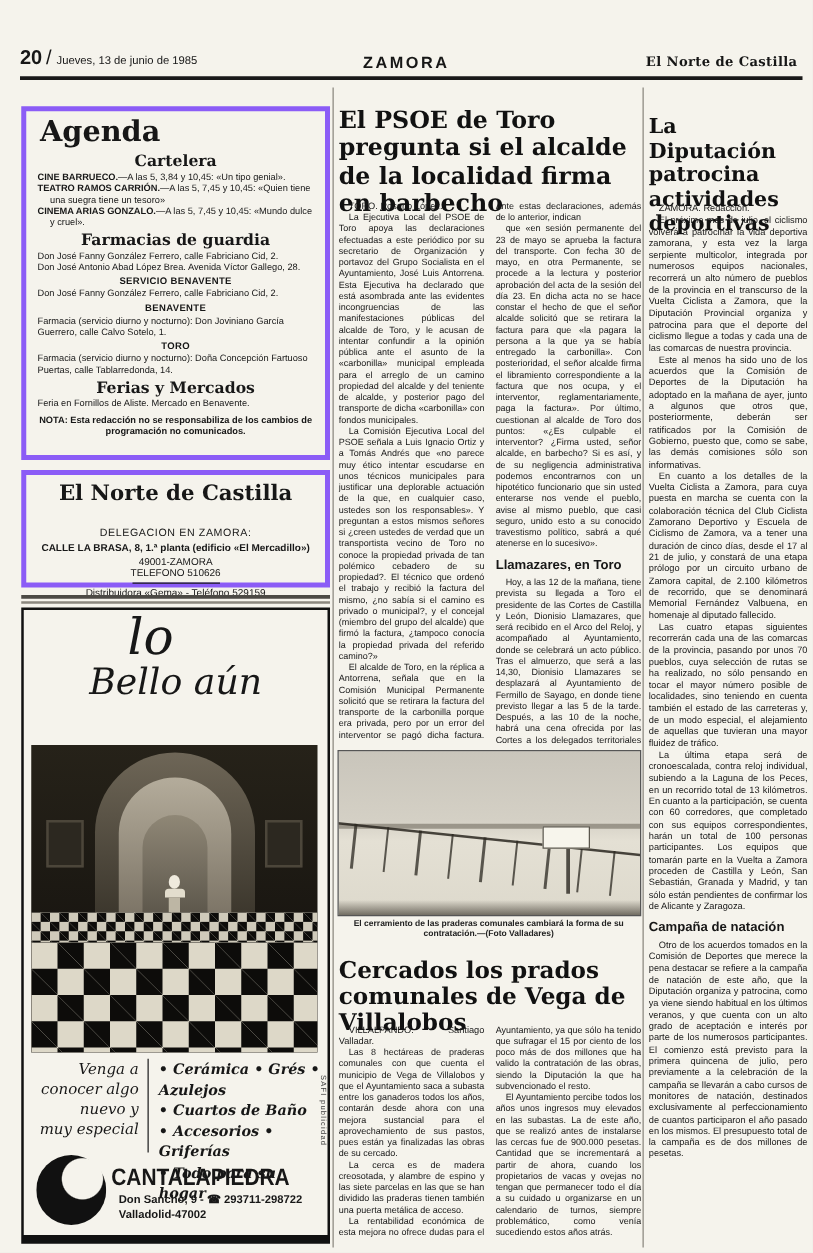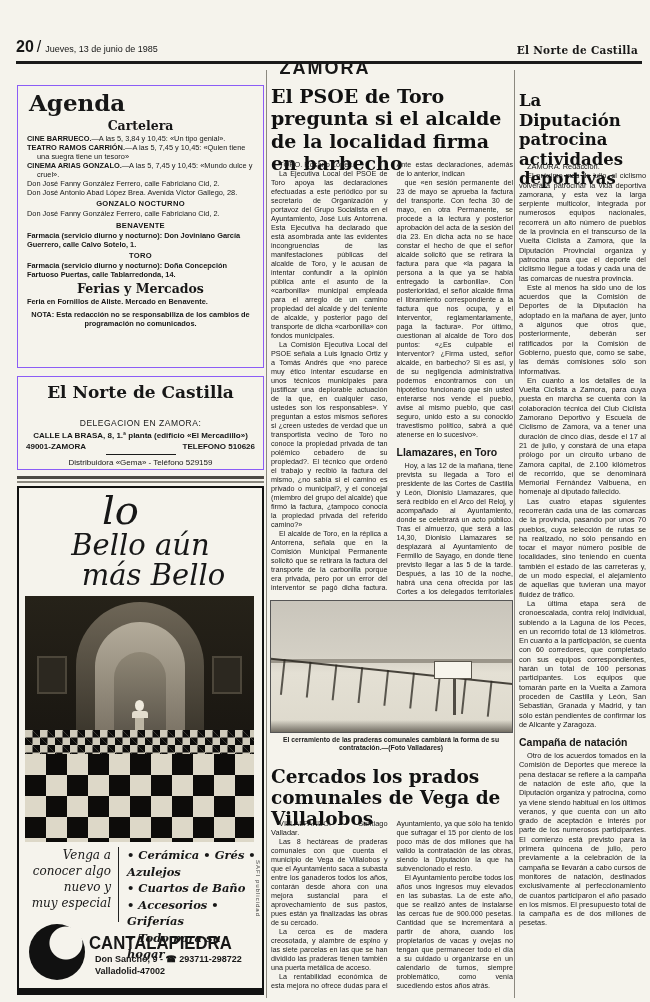"ZAMORA" .section { font-size: 18px -> 13px; top: 58px -> 42px }
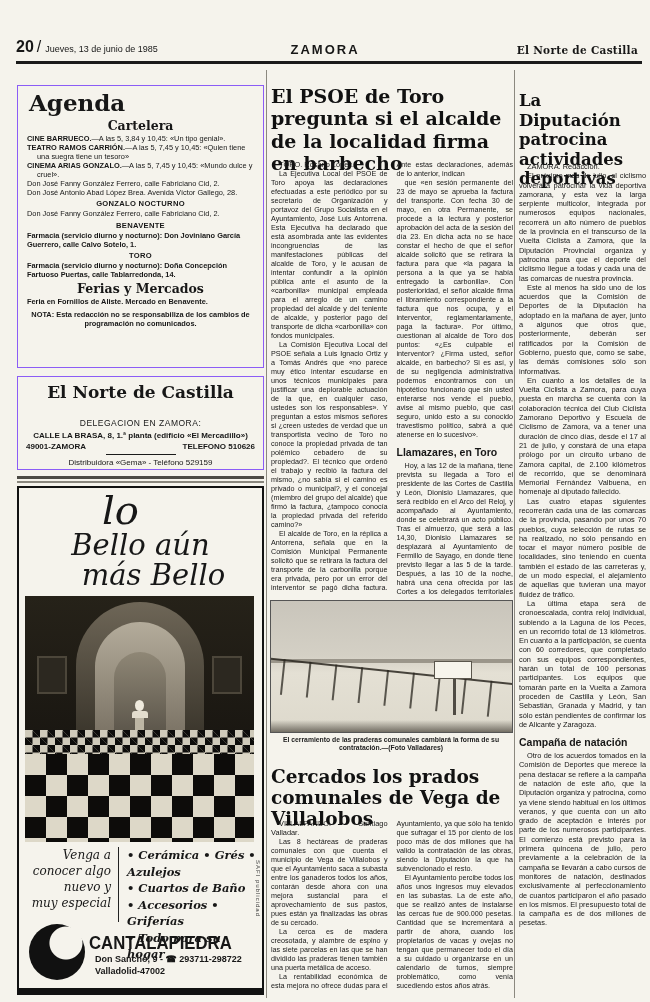"Agenda" .box { border: 1px solid #8b5cf6 -> 4px solid #8b5cf6 }
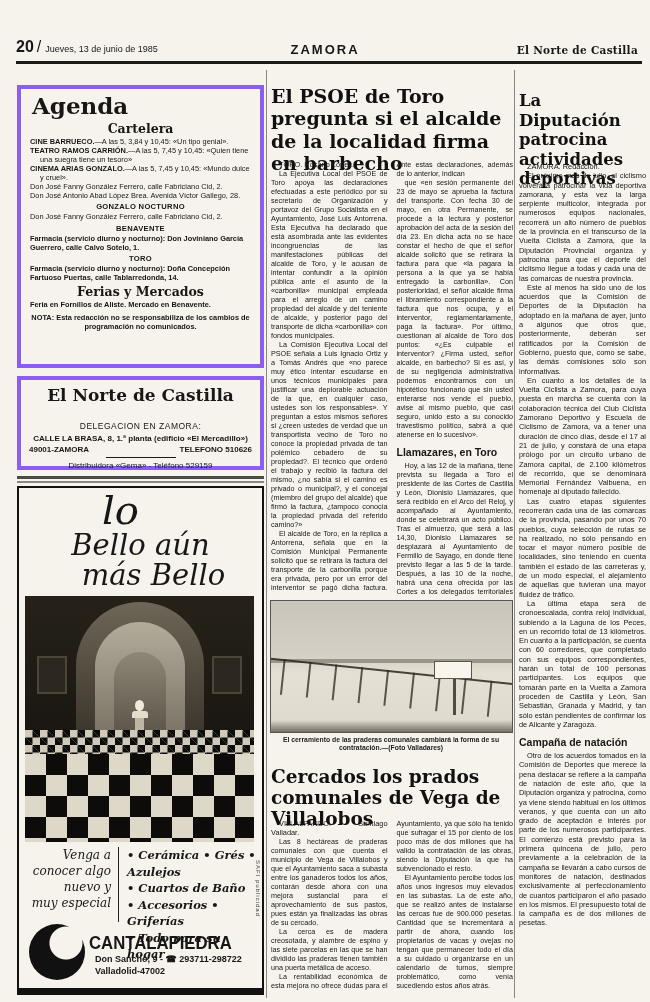"Farmacias de guardia" h3.sec-serif { html: none -> <h3>Farmacias de guardia</h3> }
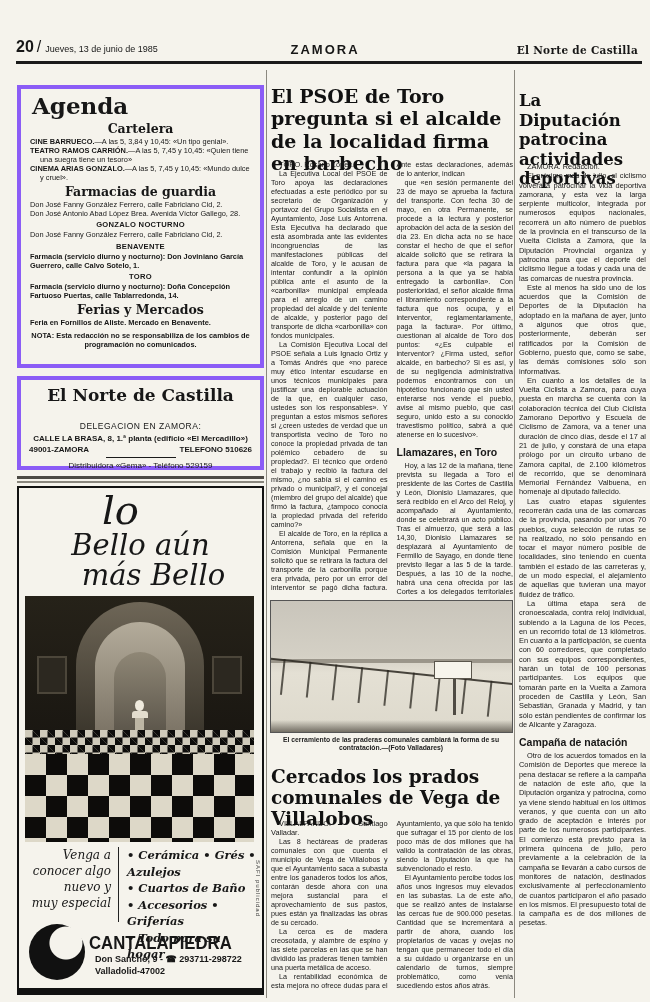"GONZALO NOCTURNO" div.mini-head { text: GONZALO NOCTURNO -> SERVICIO BENAVENTE }
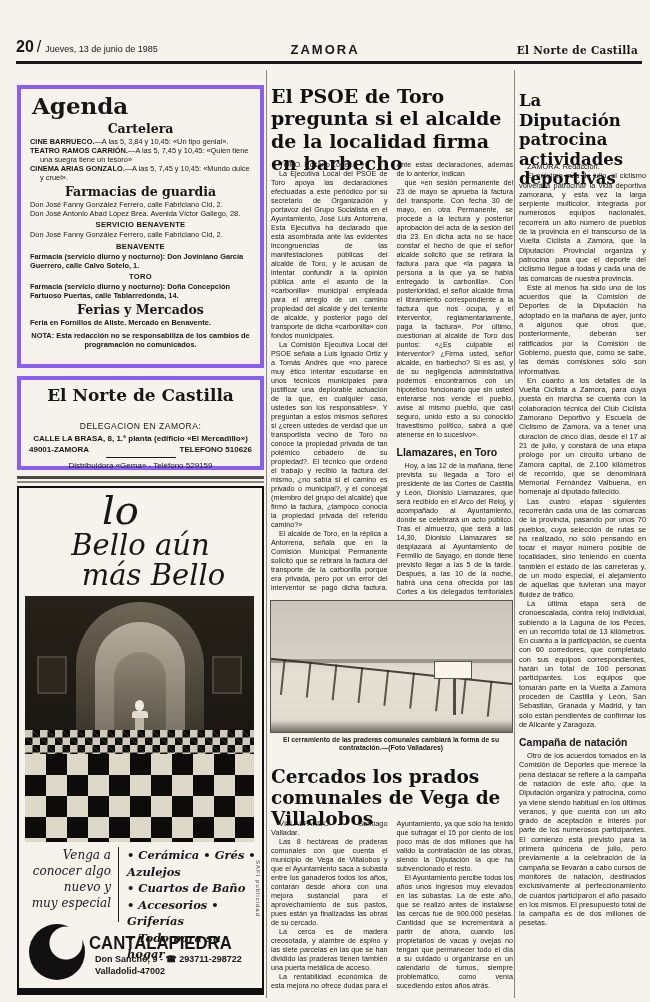"Farmacia (servicio diurno y nocturno):" .plain-line { font-weight: bold -> none }
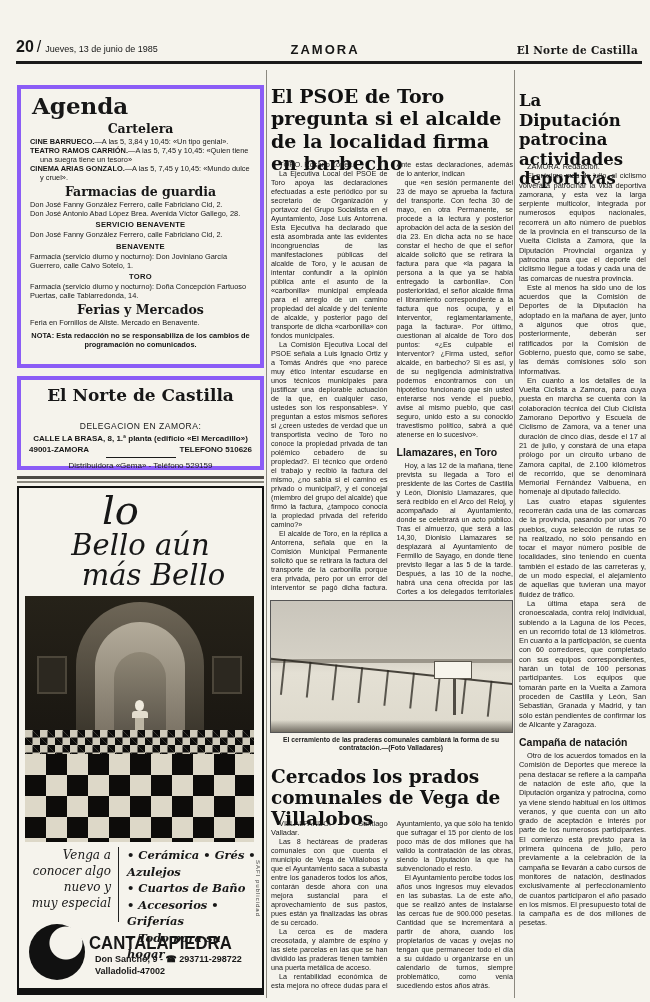"49001-ZAMORA" .deleg-row { flex-direction: none -> column; font-weight: bold -> normal }
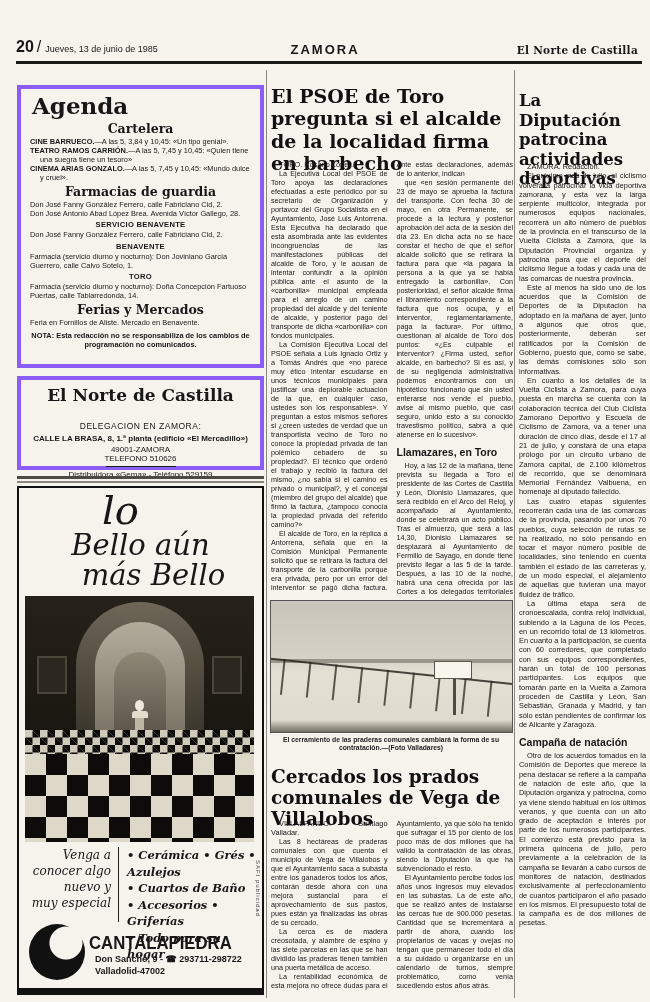"más Bello" div.l3 { html: <div>más Bello</div> -> none }
